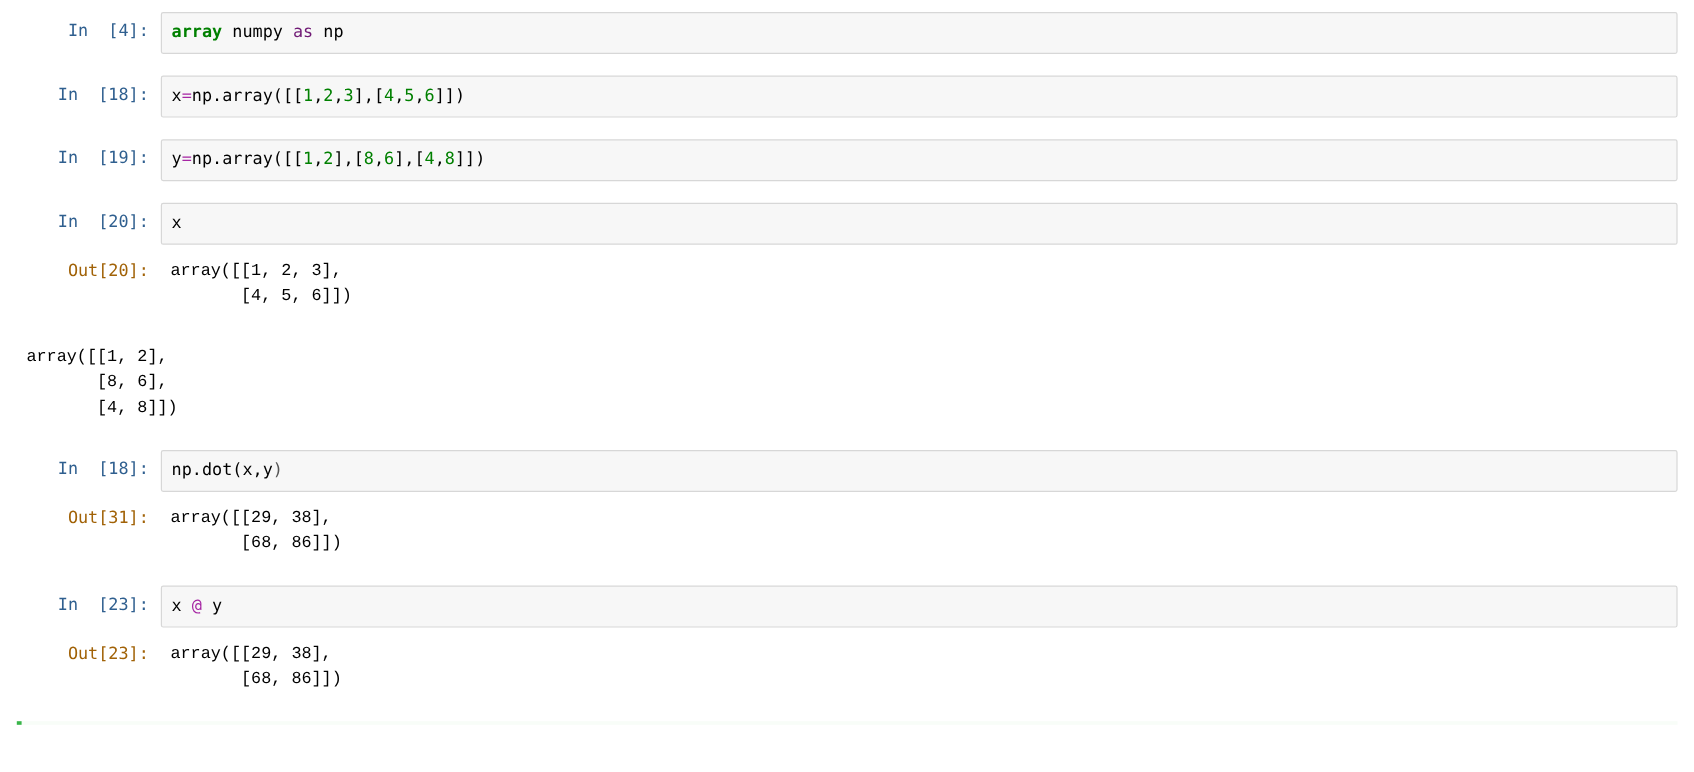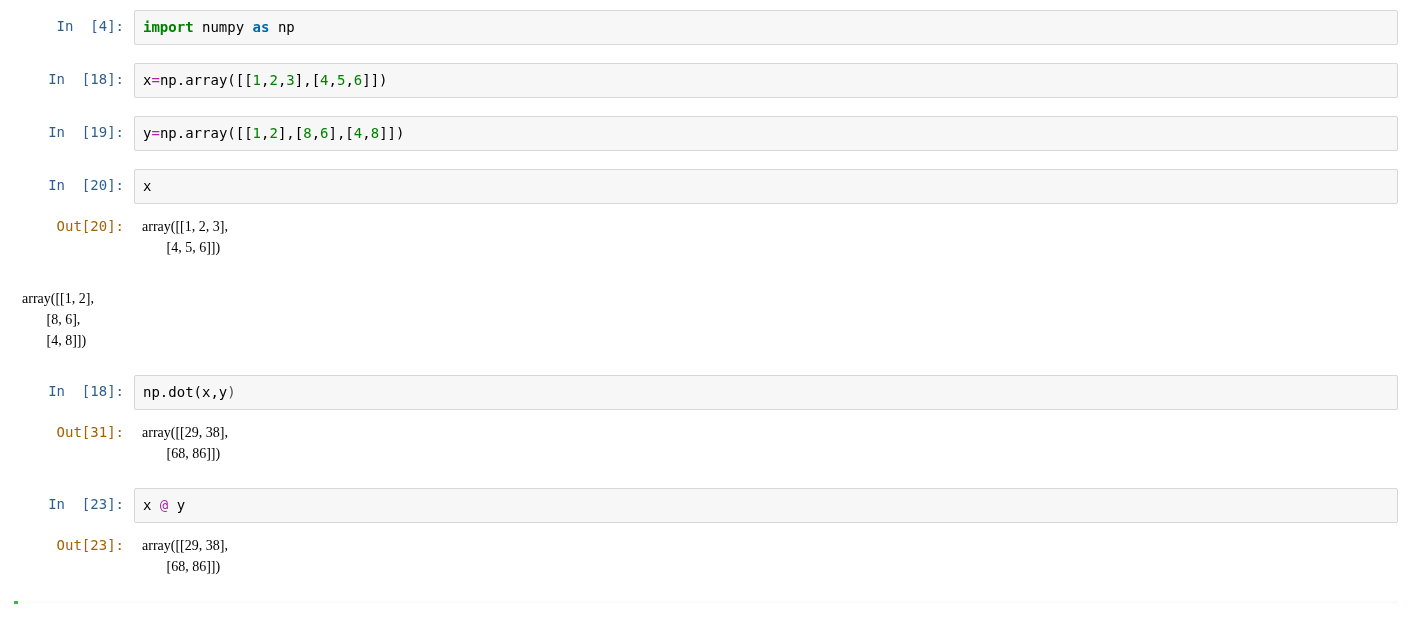"import" span.kw-green { text: import -> array }
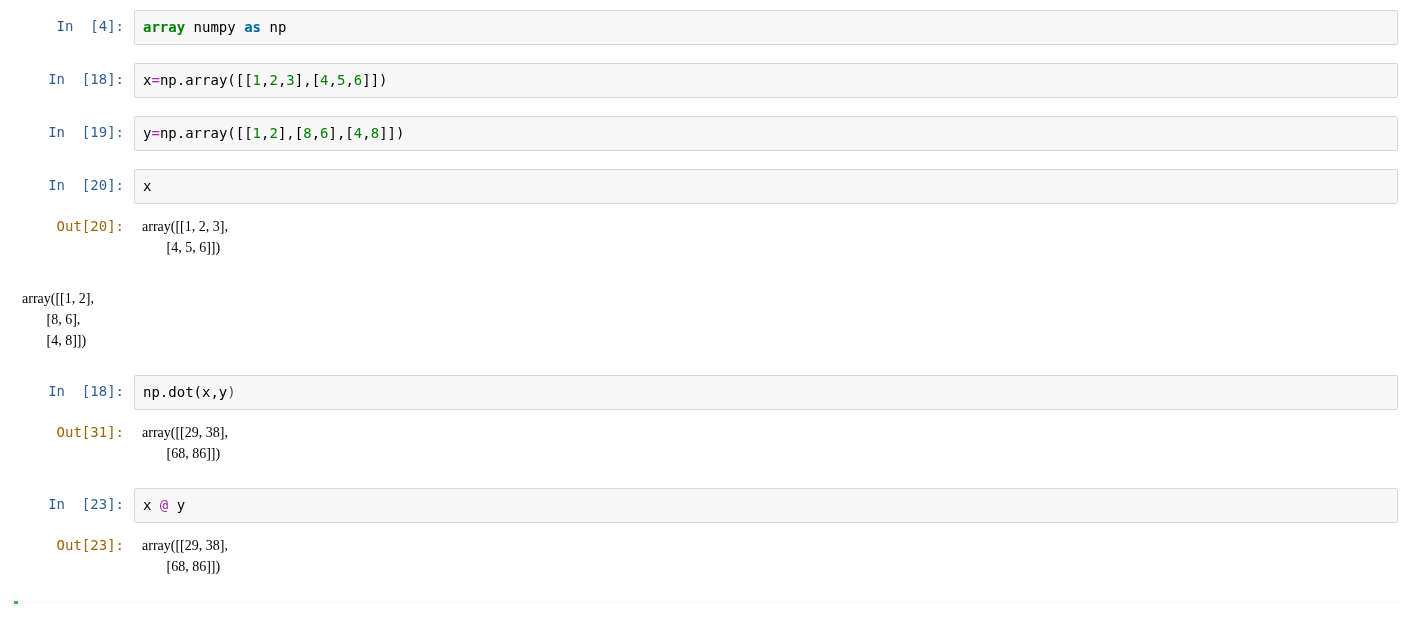"as" .kw-as { color: #0369a1 -> #701a75; font-weight: bold -> normal }
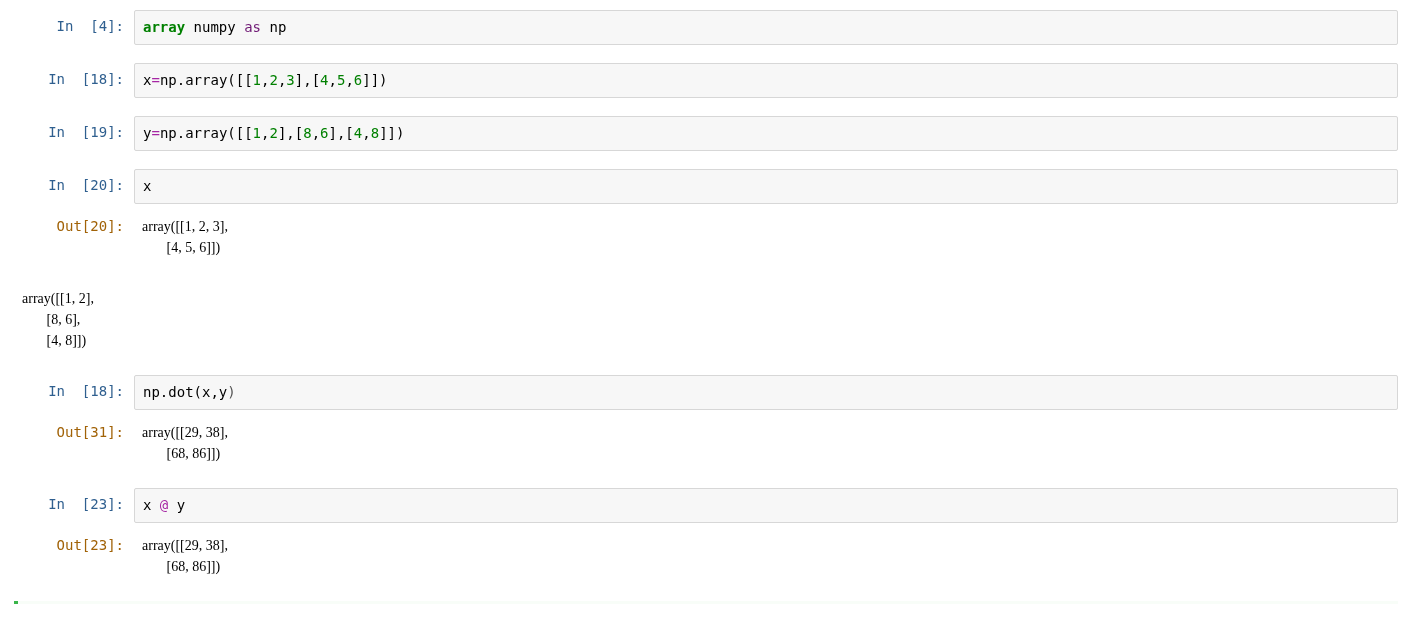"array([[1, 2, 3]," .out-area { font-family: Liberation Serif, serif -> Liberation Mono, monospace }
